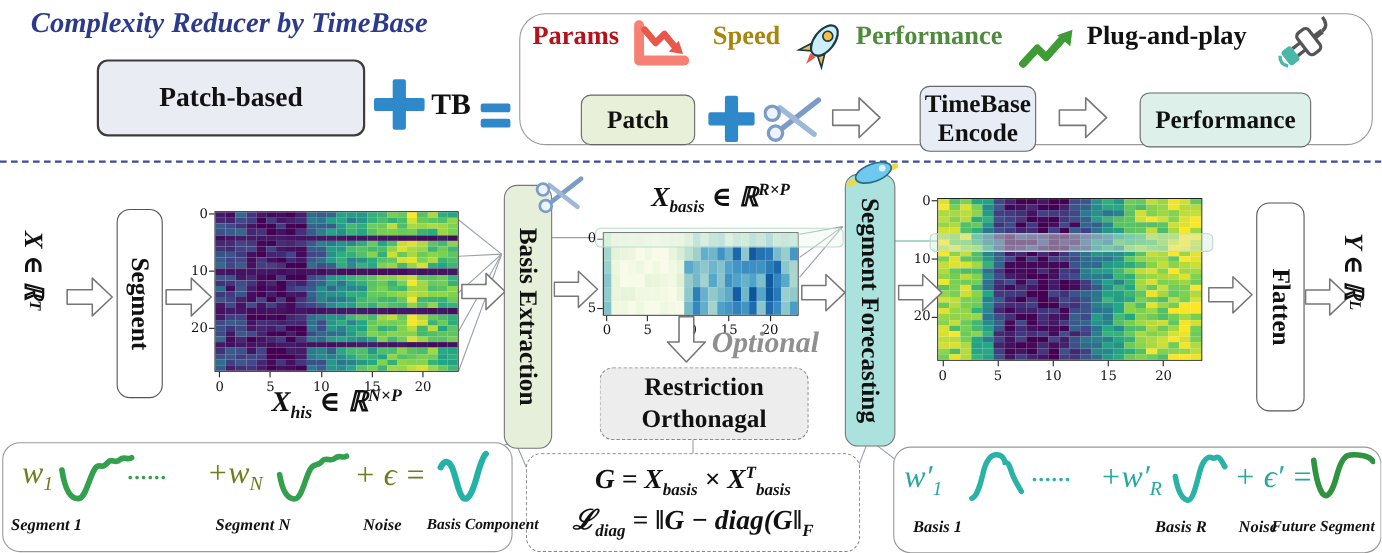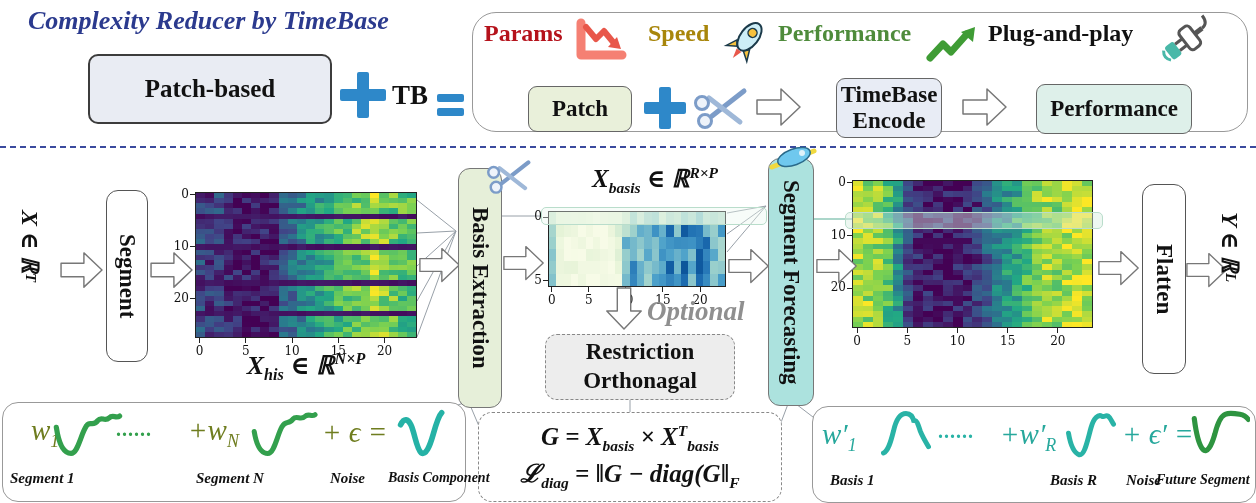"w1" div.abs { left: 31px -> 20px }
